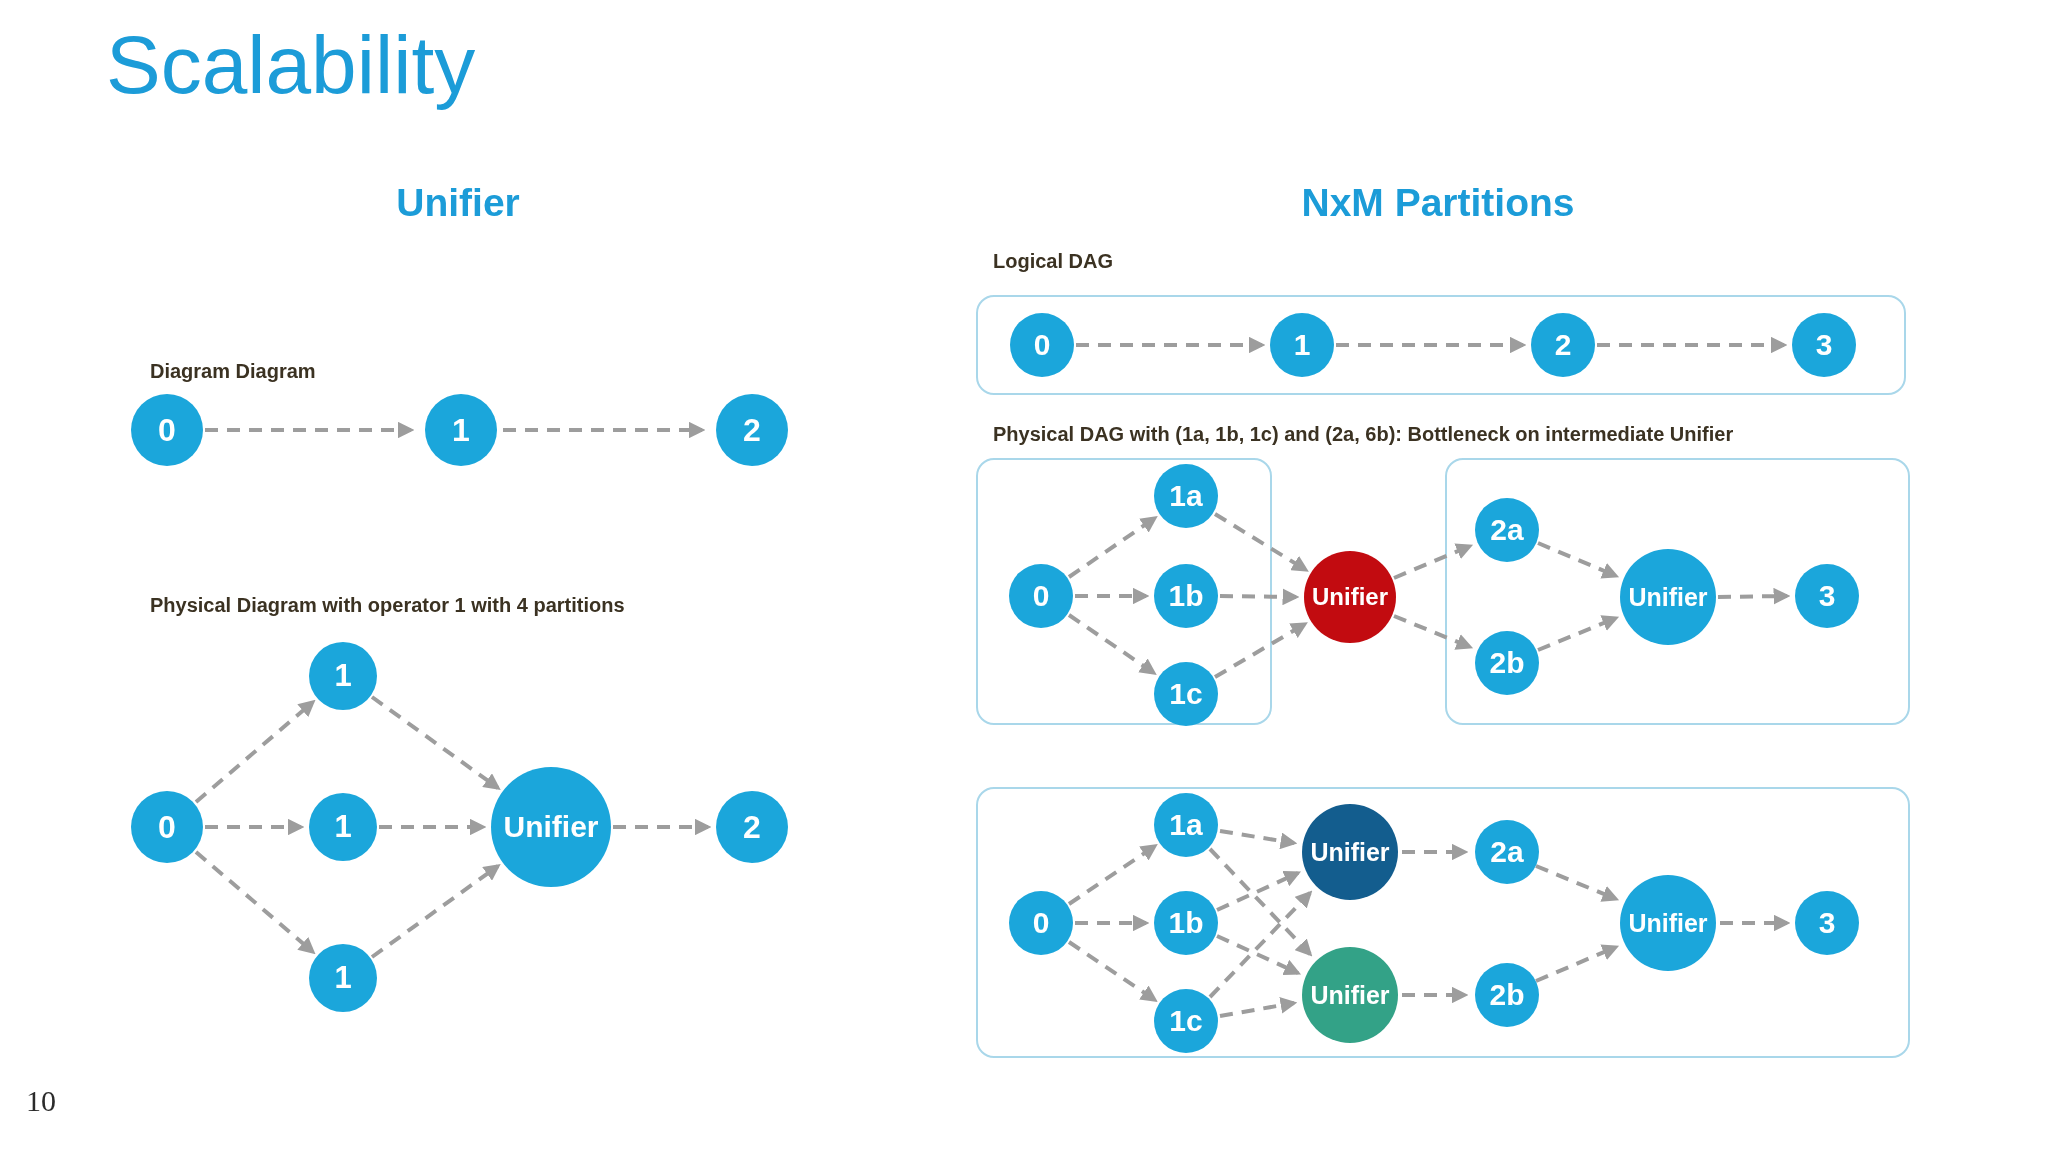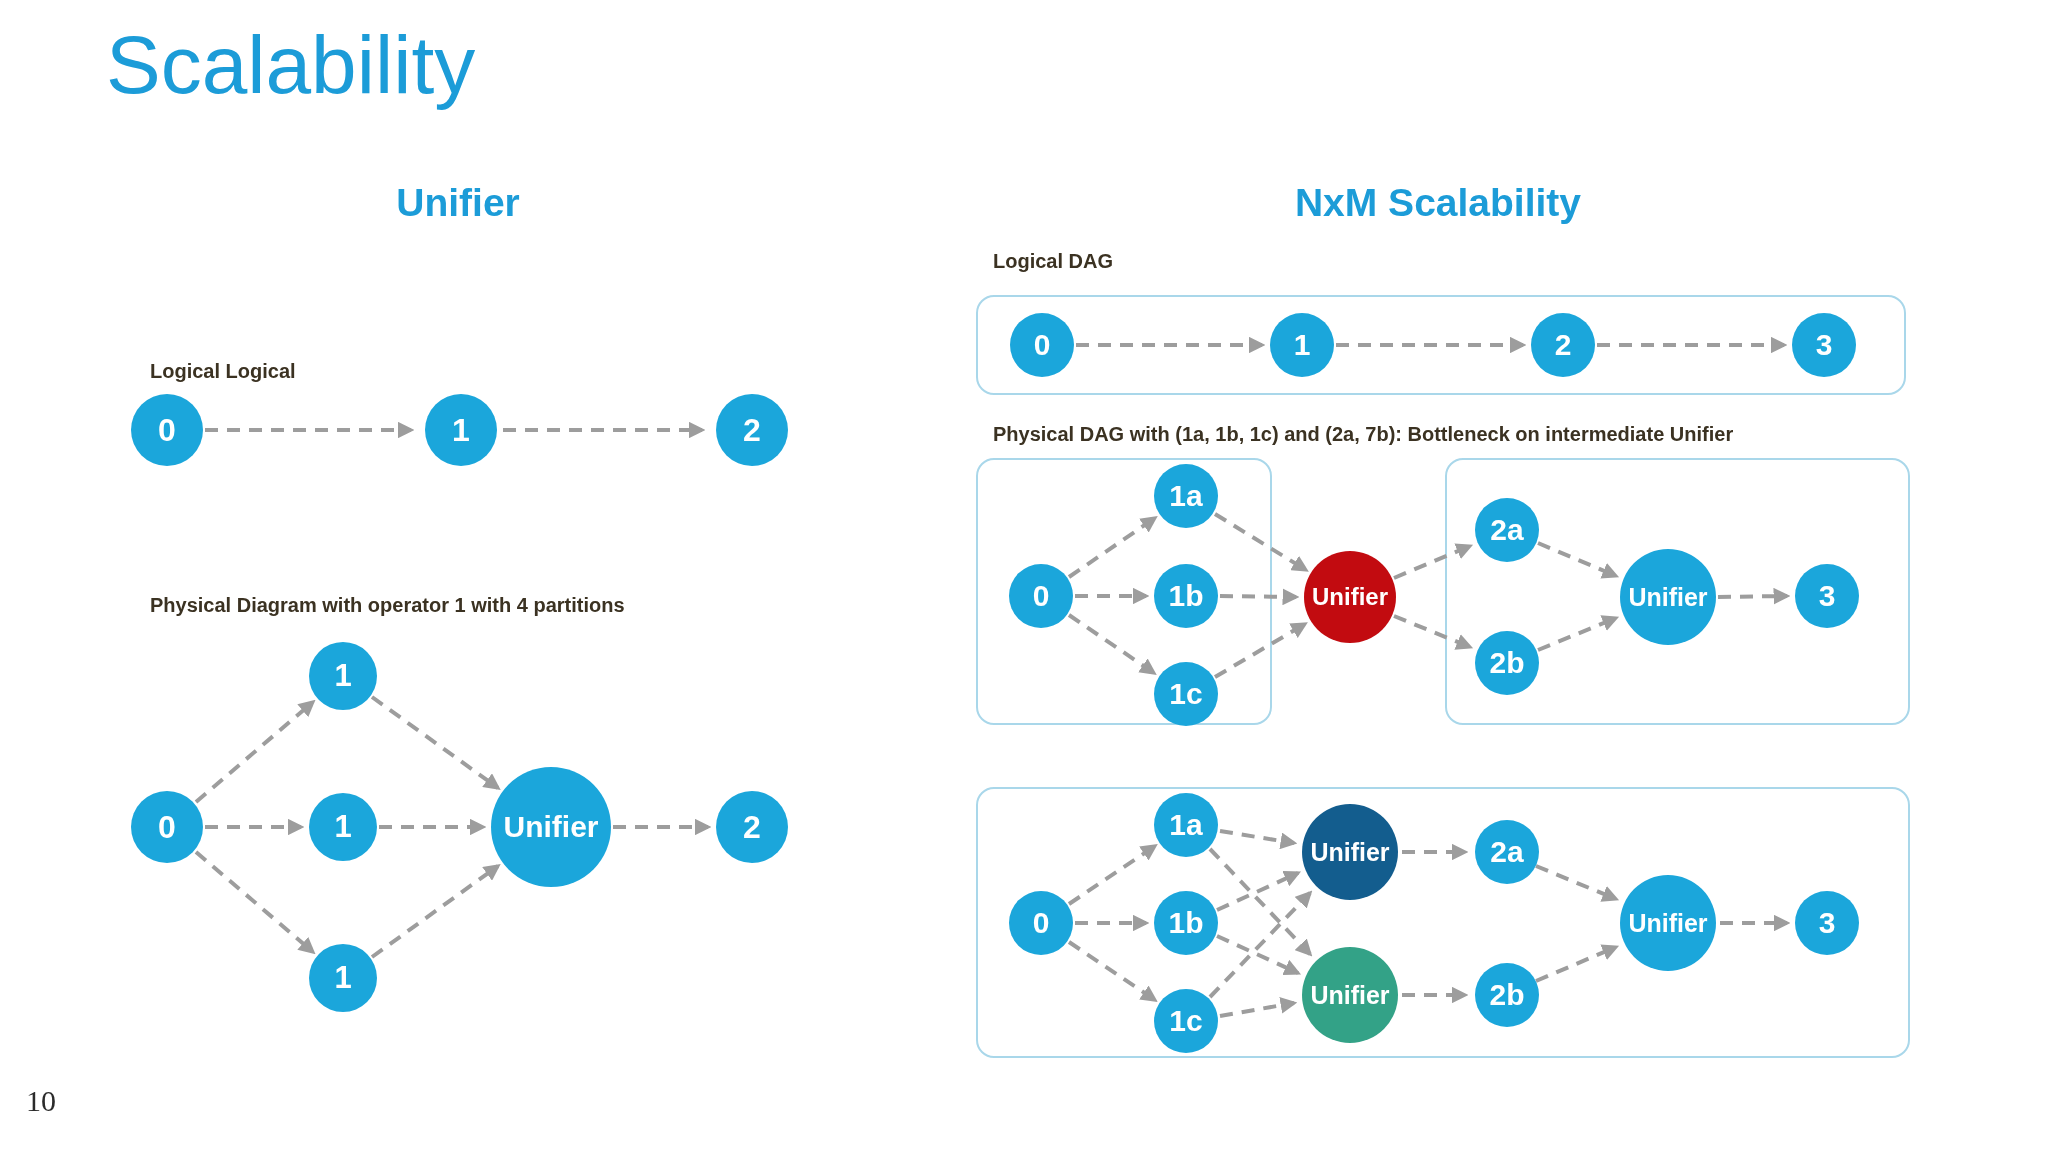"NxM Scalability" div.col-heading { text: Scalability -> Partitions }
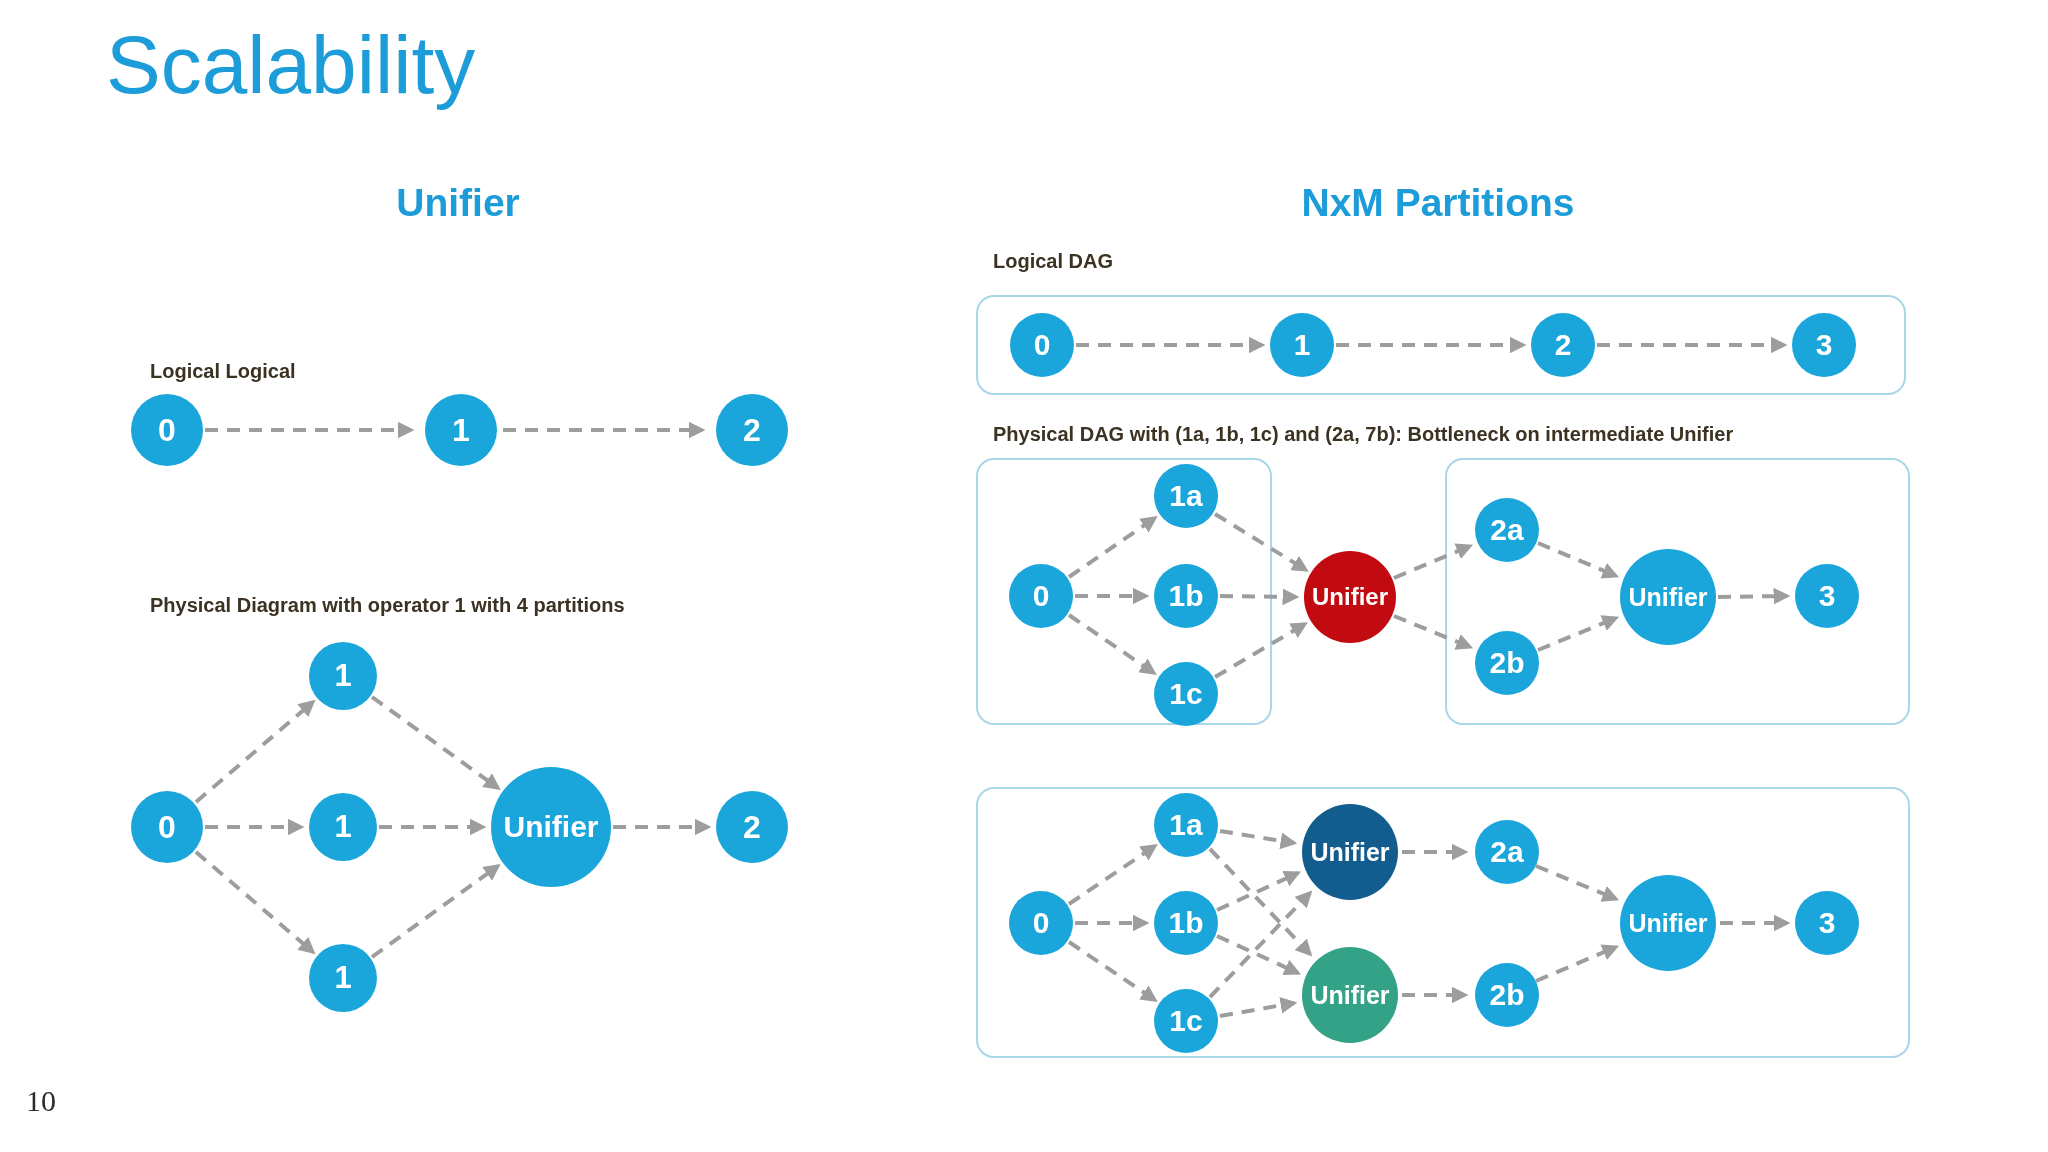"Logical Logical" div.dag-label { text: Logical Logical -> Diagram Diagram }
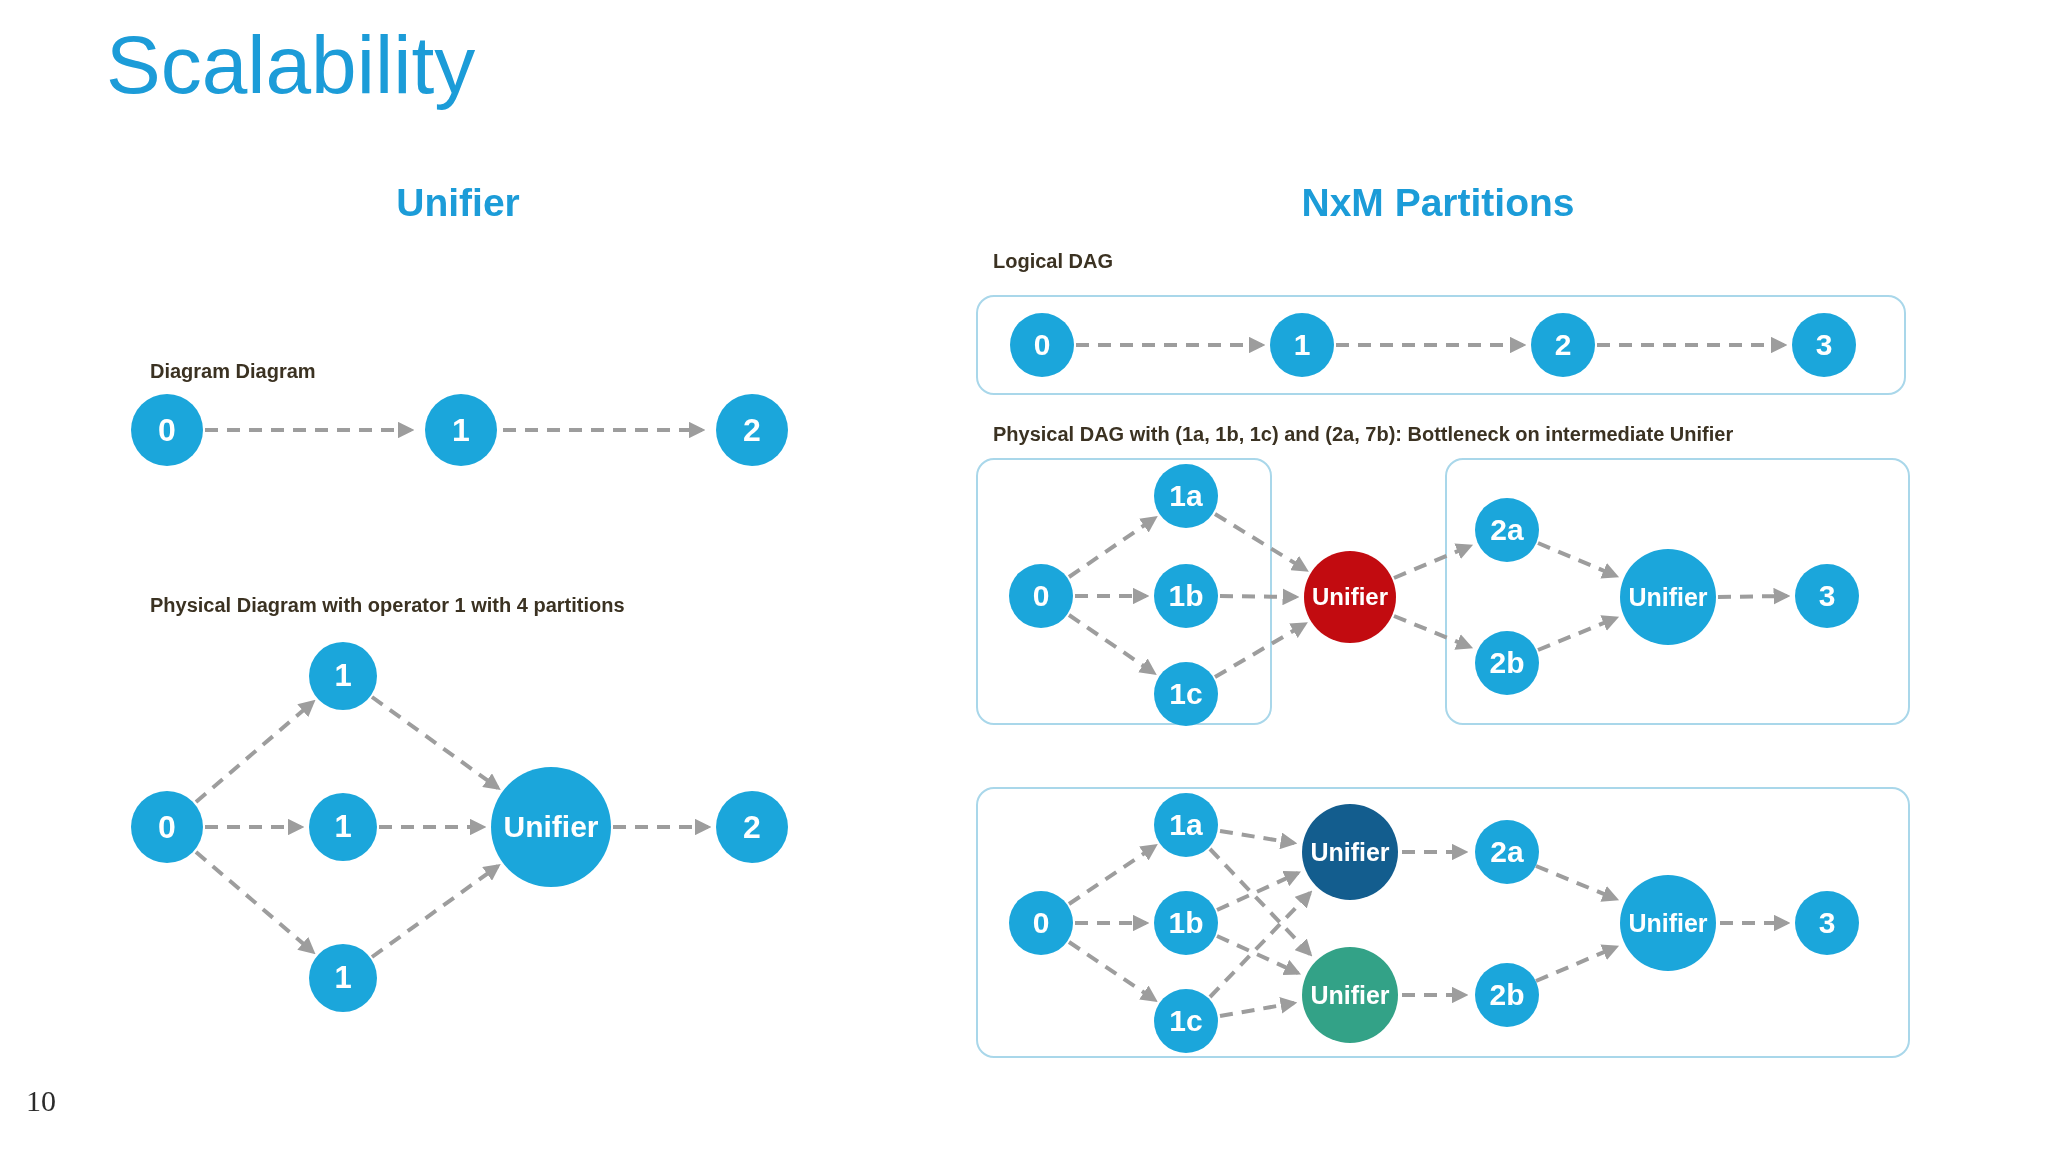"Physical DAG with (1a, 1b," div.dag-label { text: 7b -> 6b }
